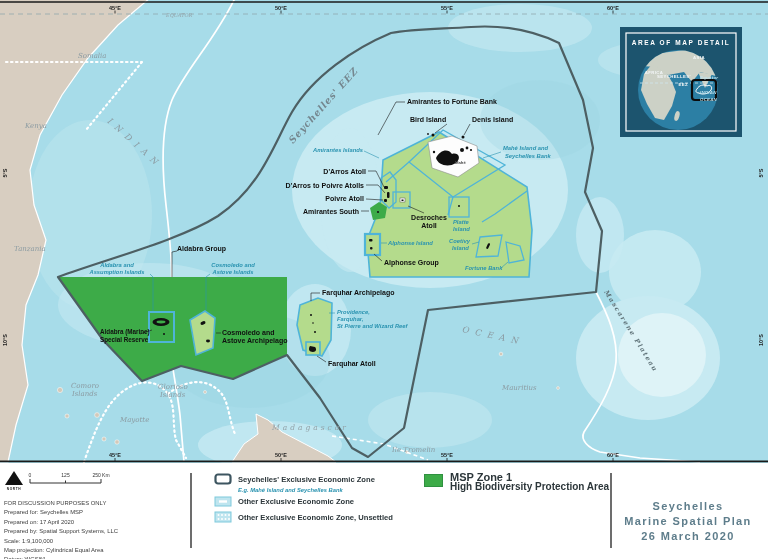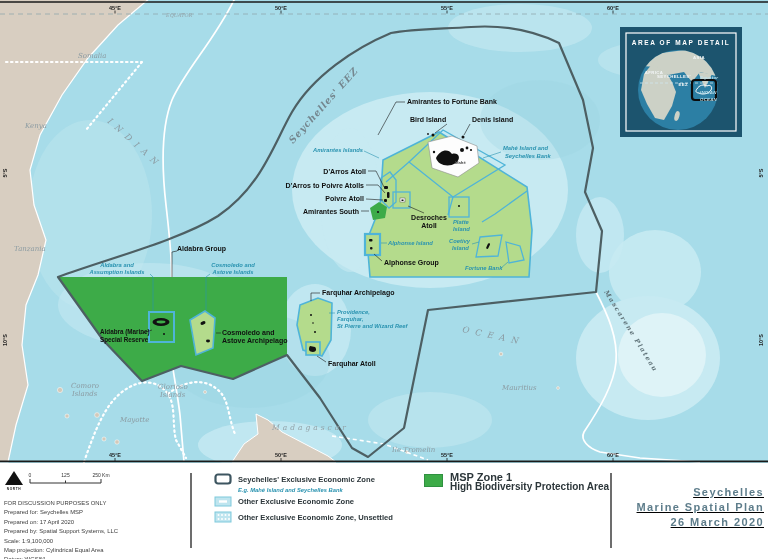"Seychelles" #titleblock { text-align: right -> center; text-decoration: underline -> none; top: 22px -> 36px }
